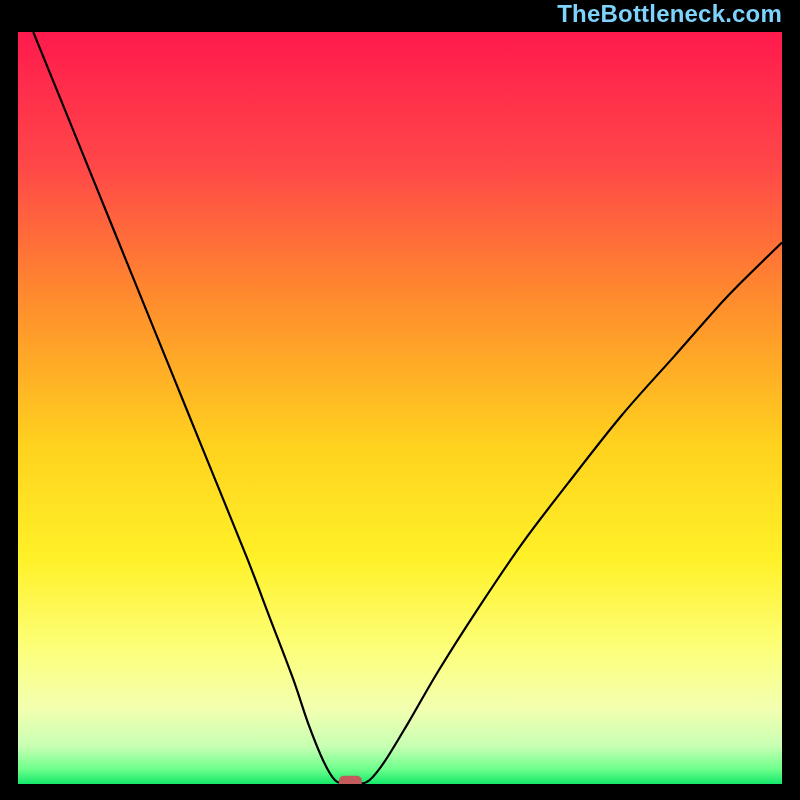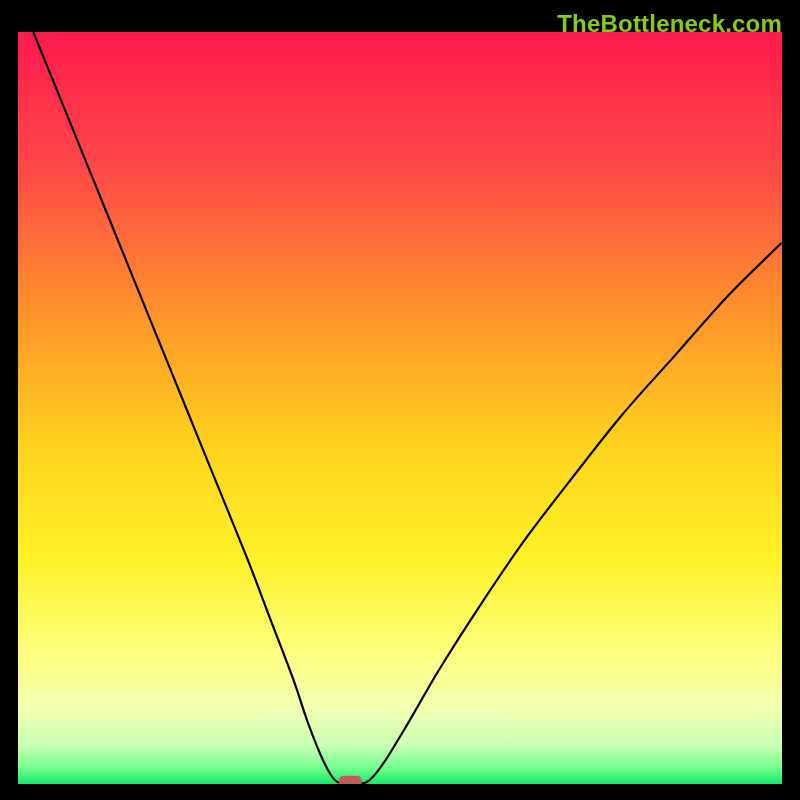"TheBottleneck.com" .watermark { color: #84cc16 -> #7dd3fc; top: 10px -> 0 }
